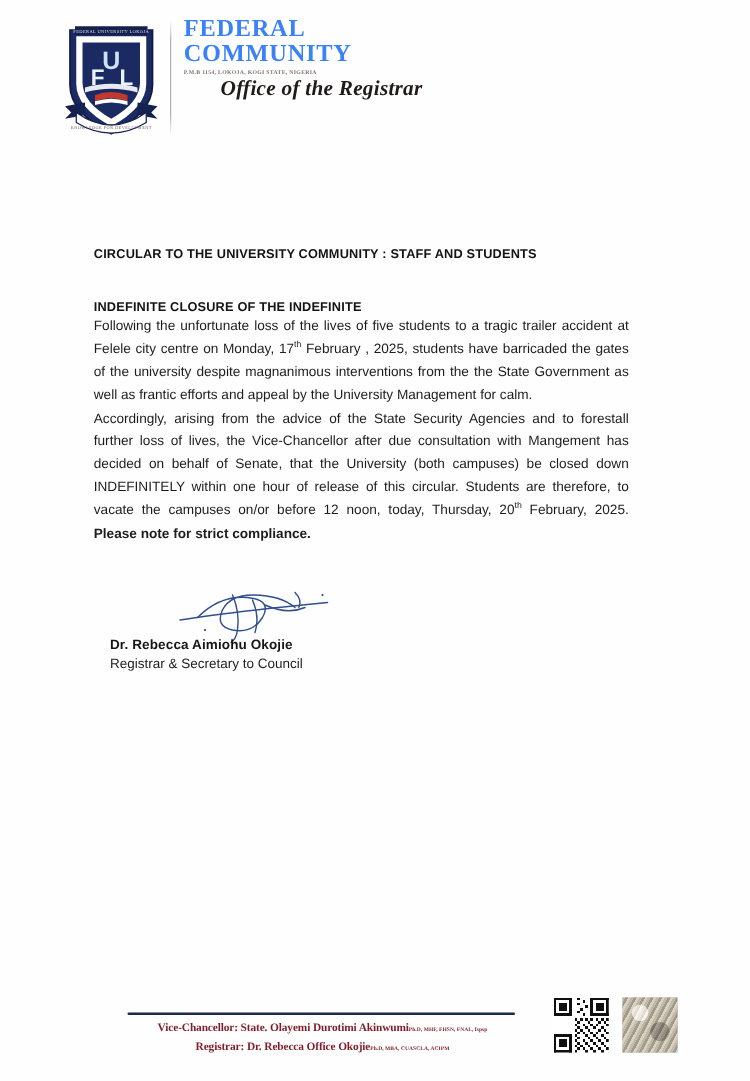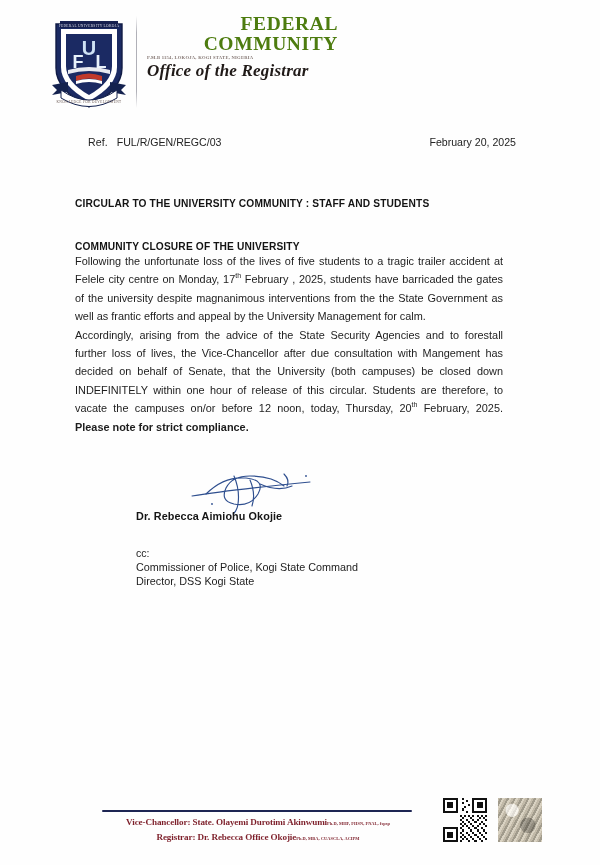"FEDERAL" .wm-line { color: #4d7c0f -> #3b82f6; text-align: right -> none }
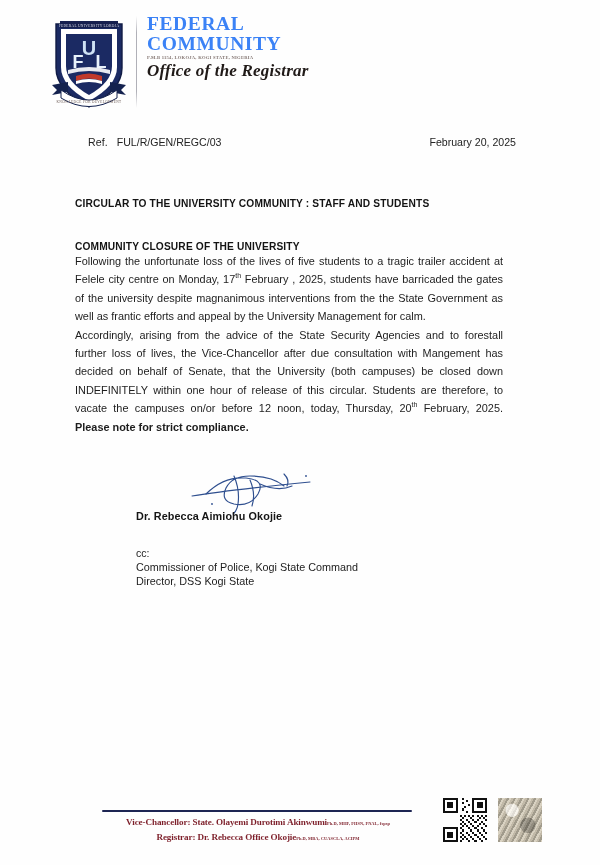"Office of the Registrar" .wm-office { text-align: none -> right }
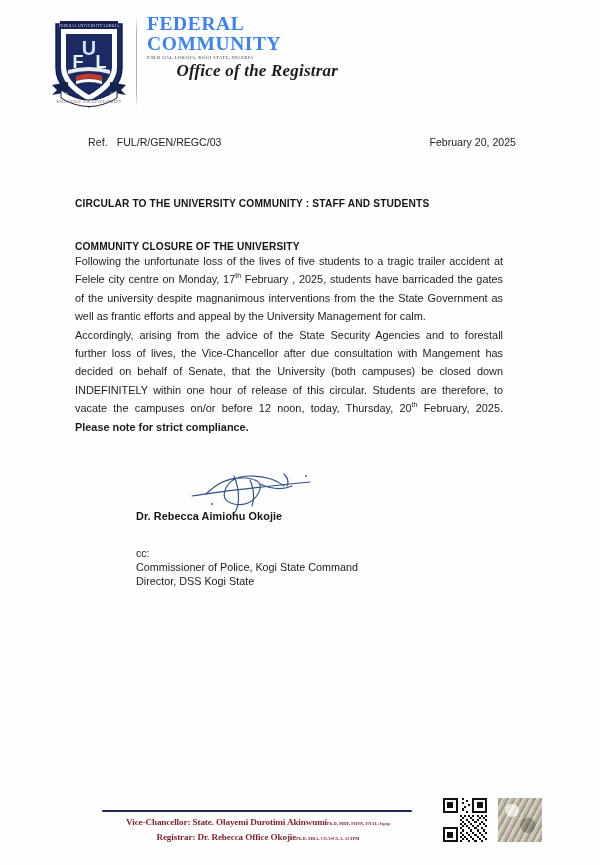"Ref. FUL/R/GEN/REGC/03" div.refrow { html: <div> <div> <span>Ref.</span> &nbsp; <span>FUL/R/GEN/REGC/03</span> </div> <div>February 20, 2025</div> </div> -> none }
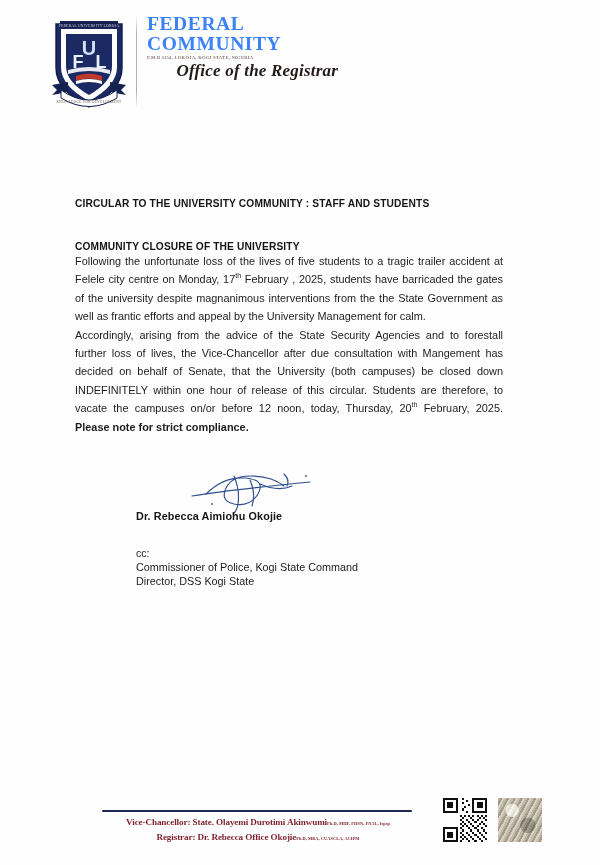"COMMUNITY CLOSURE OF THE UNIVERSITY" div.subject-line { text: COMMUNITY CLOSURE OF THE UNIVERSITY -> INDEFINITE CLOSURE OF THE INDEFINITE }
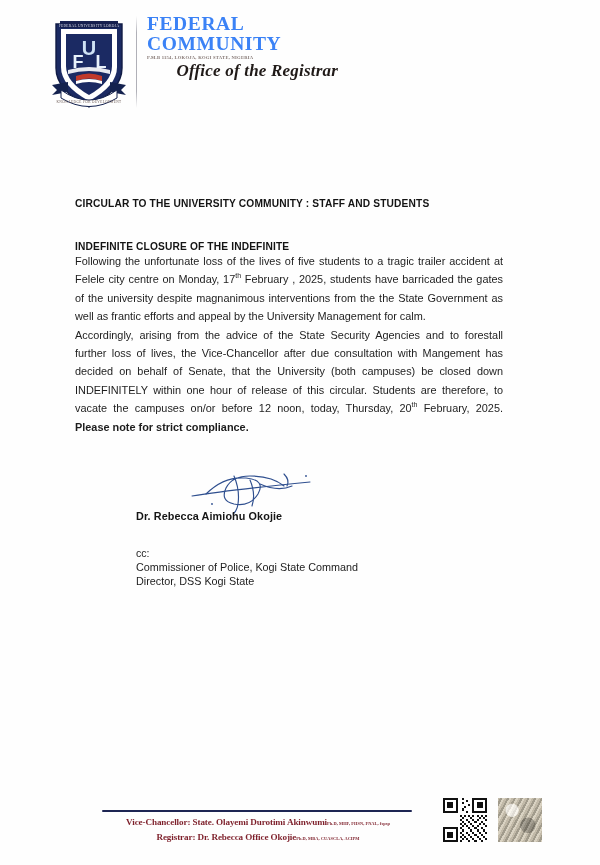"Dr. Rebecca Aimiohu Okojie" .sigzone { margin-left: 48px -> none }
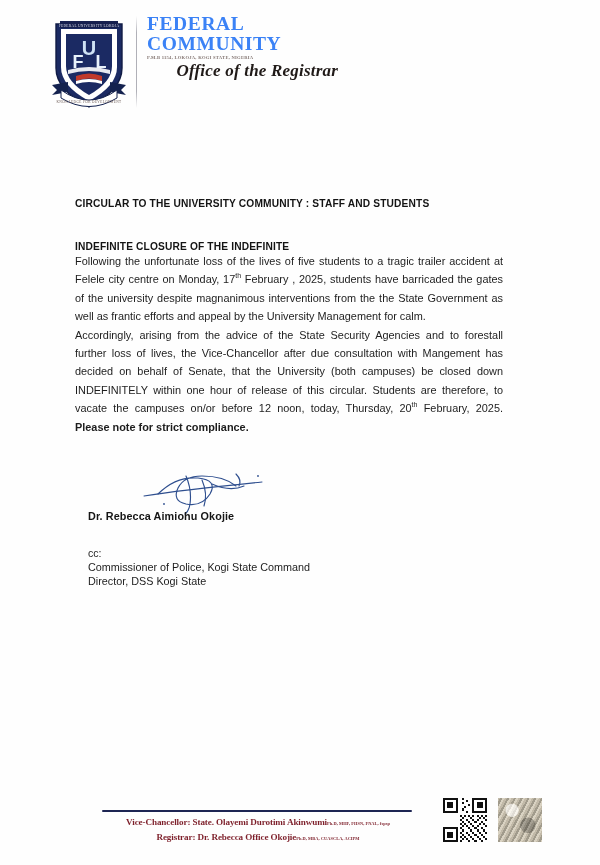"Registrar & Secretary to Council" div.sig-title { html: none -> <div>Registrar &amp; Secretary to Council</div> }
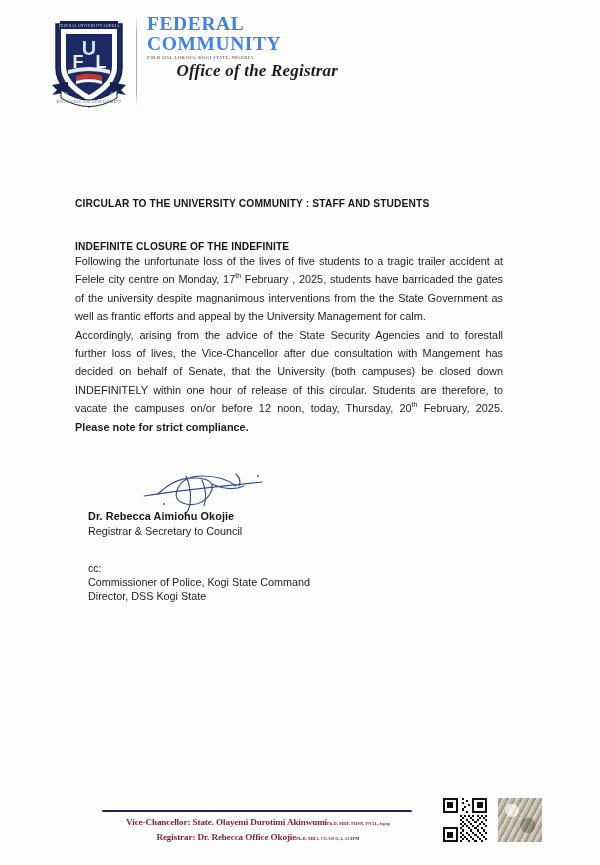"cc:" div.cc-block { html: <div> <div>cc:</div> <div>Commissioner of Police, Kogi State Command</div> <div>Director, DSS Kogi State</div> </div> -> none }
